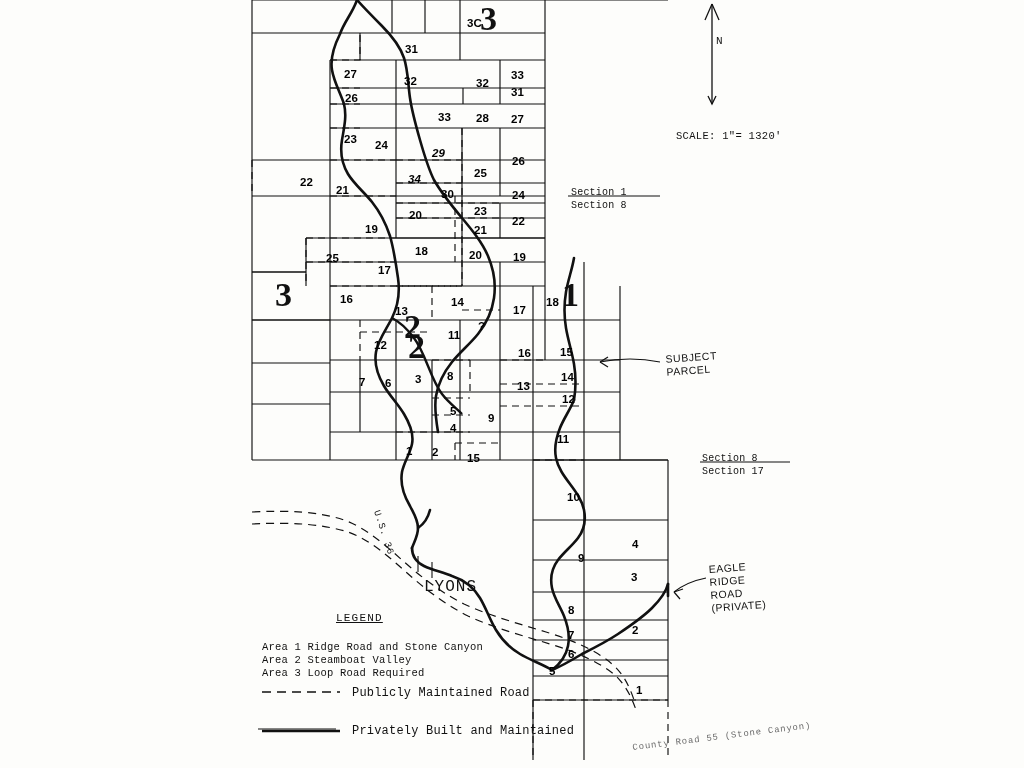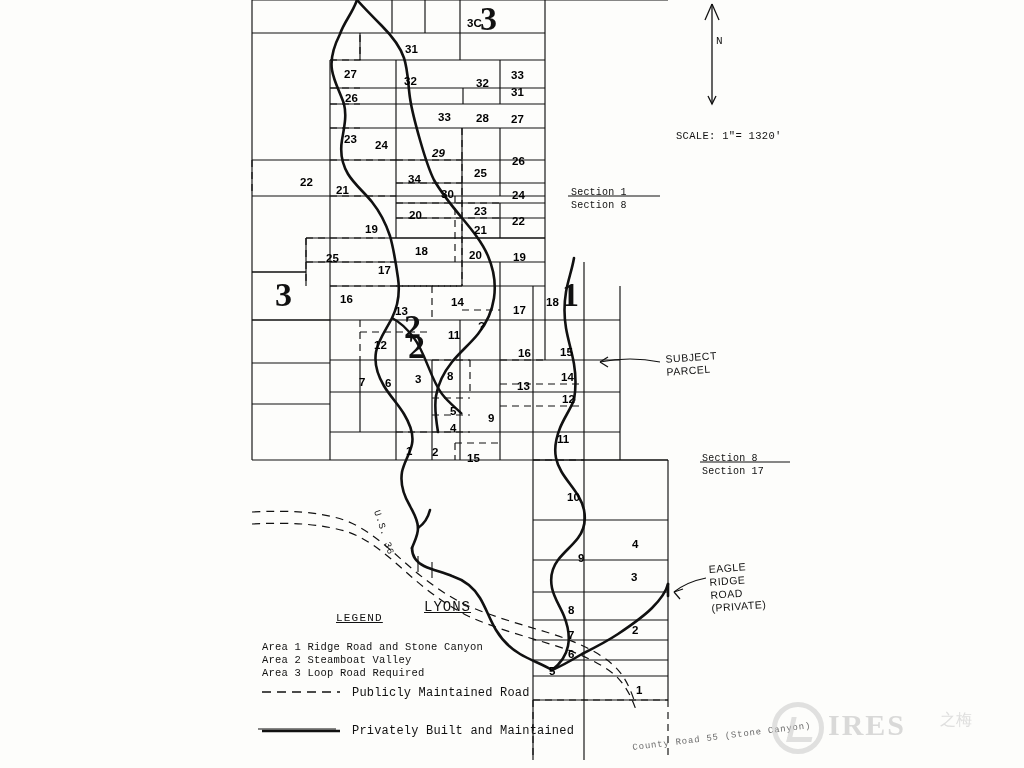"34" div.lbl { font-style: none -> italic }
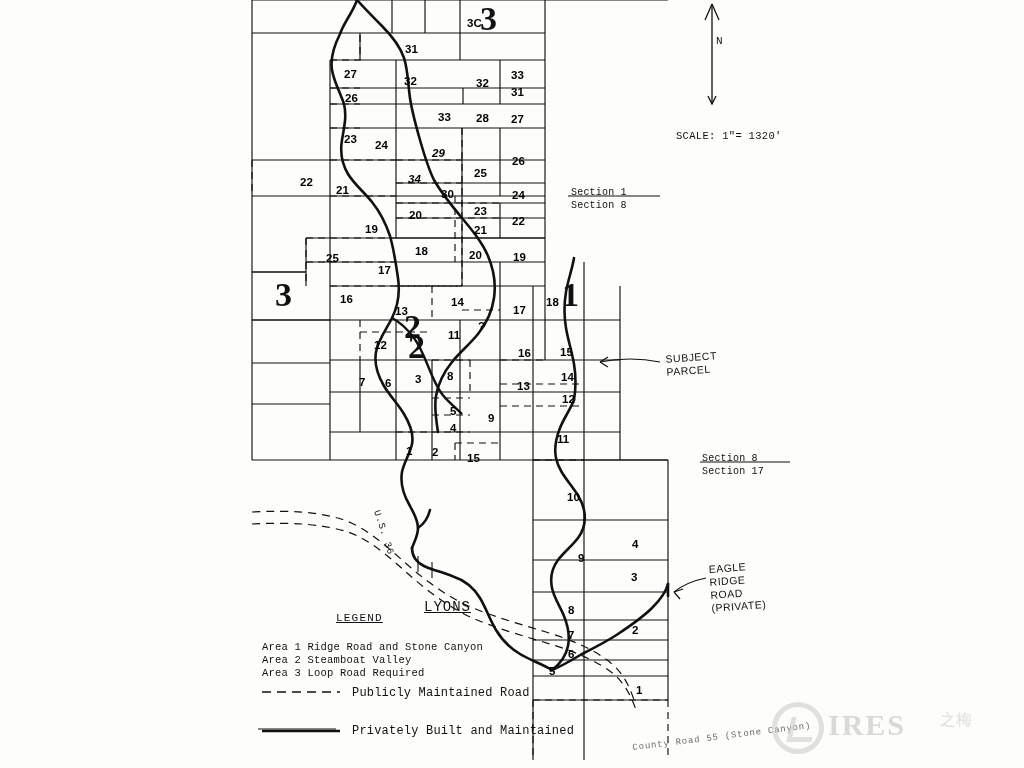"LYONS" .lyons-lbl { font-size: 14px -> 16px; margin-top: 21px -> none; text-decoration: underline -> none }
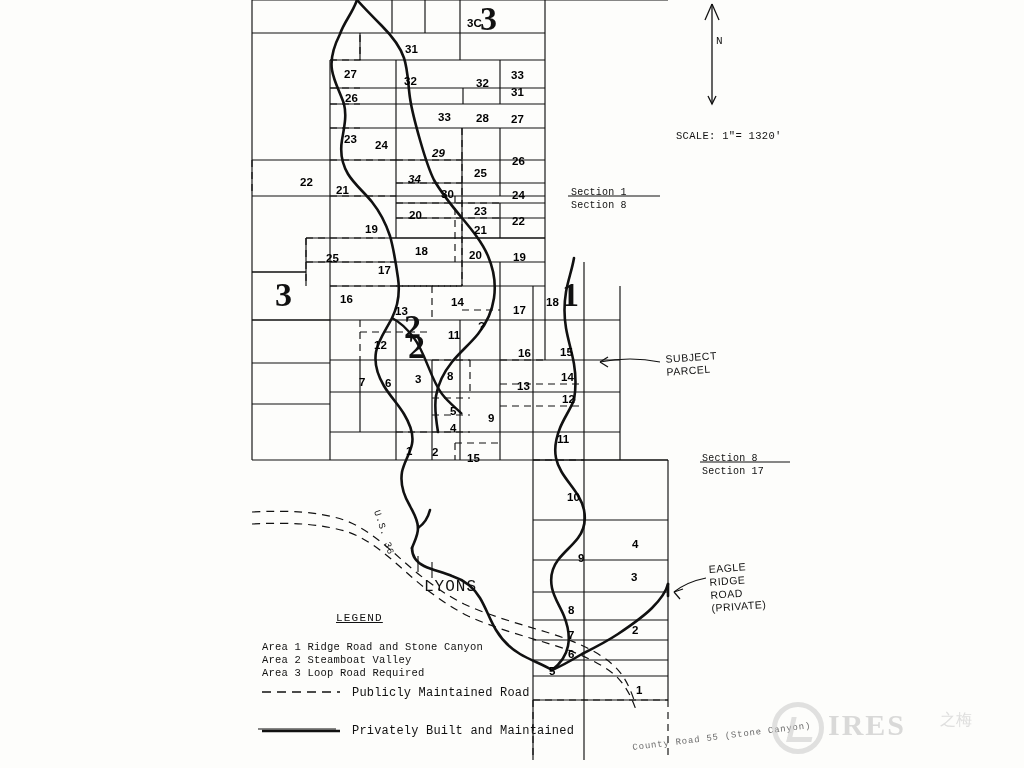"IRES" div { html: <div> <div></div> <div>IRES</div> <div>之梅</div> </div> -> none }
